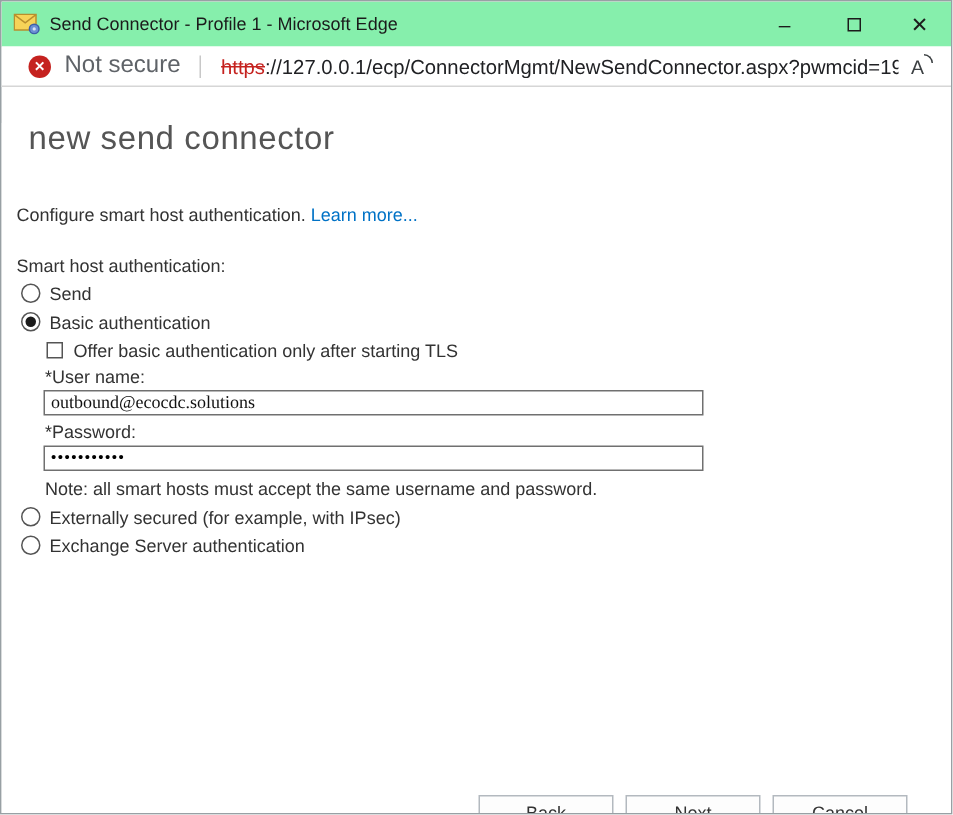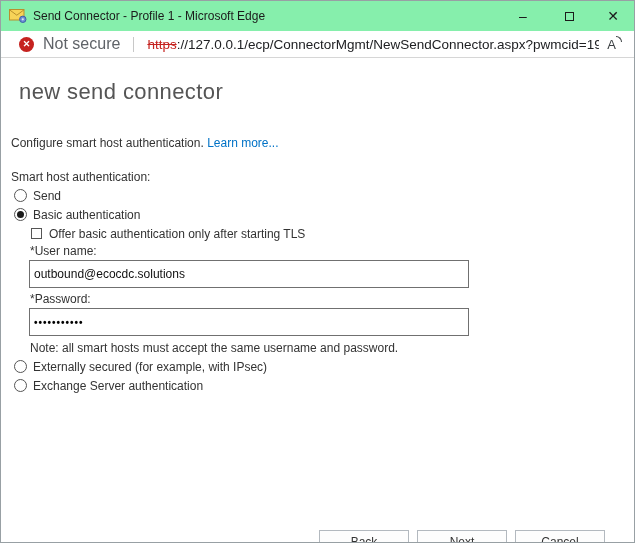"outbound@ecocdc.solutions" .textfield { font-family: Liberation Sans, sans-serif -> Liberation Serif, serif; height: 28px -> 17px }
